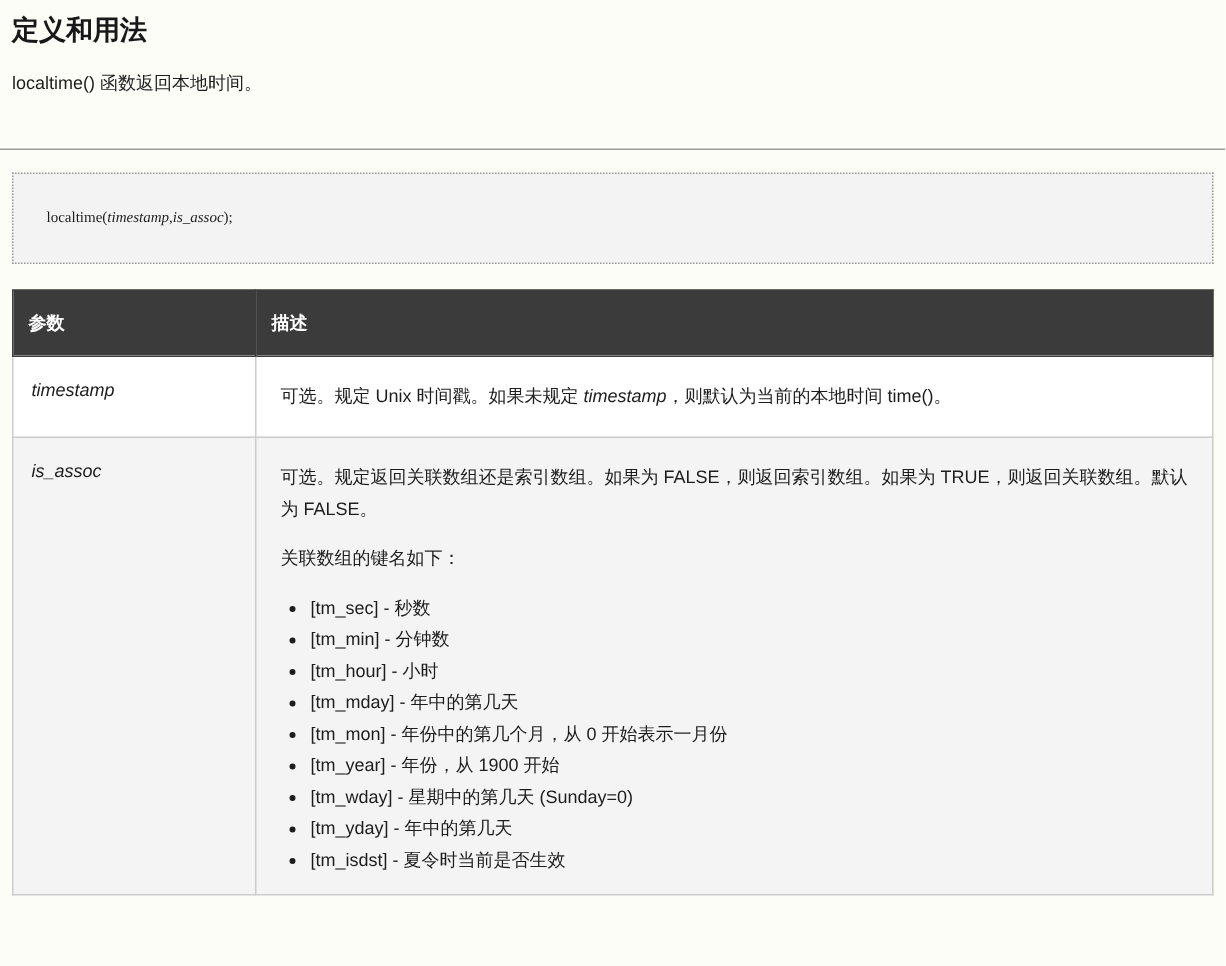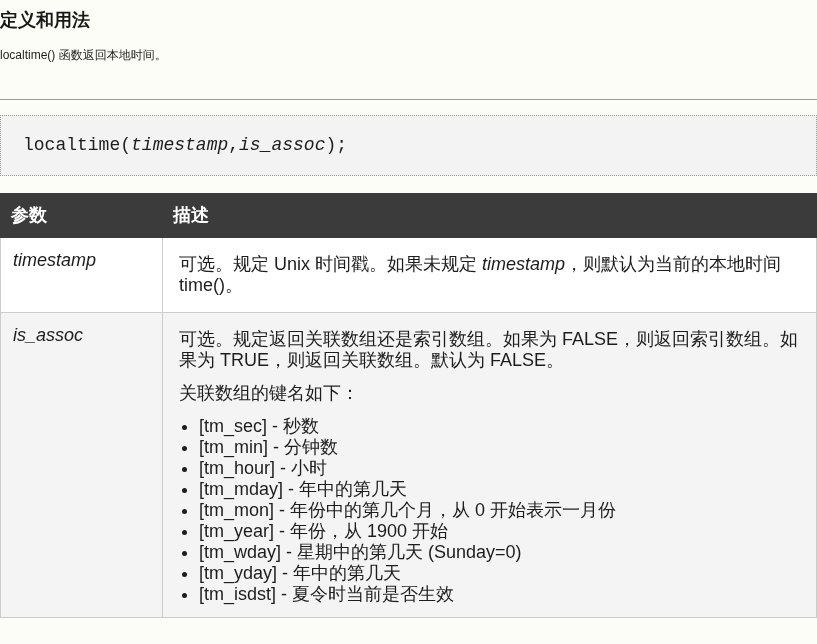"定义和用法" .content { padding: 0 0 -> 0 8px }
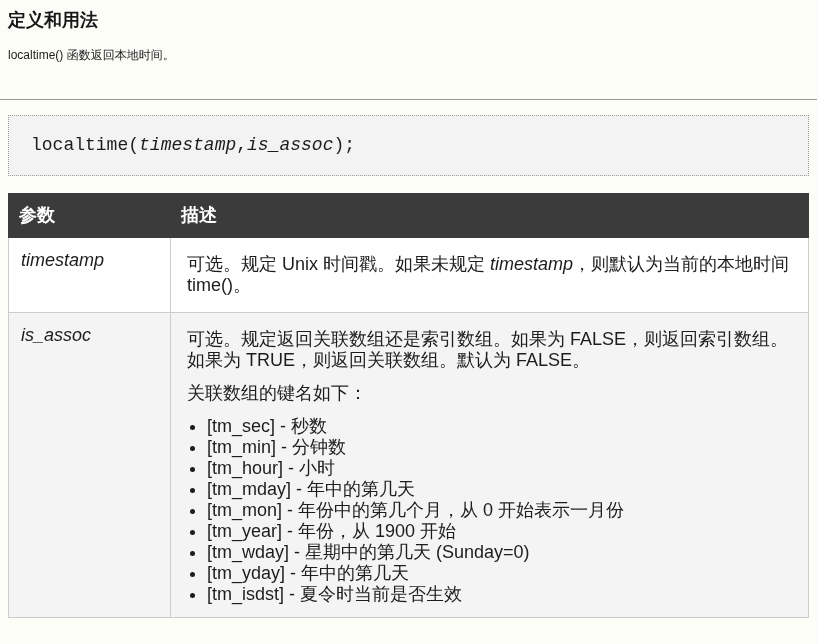"localtime(timestamp,is_assoc);" pre.syntax-box { font-family: Liberation Mono, monospace -> Liberation Serif, serif; font-size: 18px -> 10px }
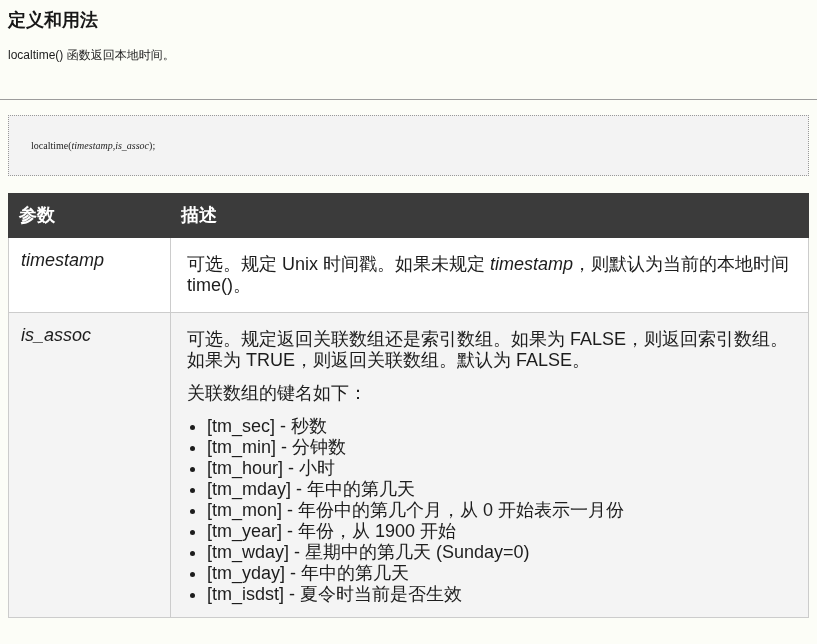"参数" table.params-table { font-size: 18px -> 12px }
